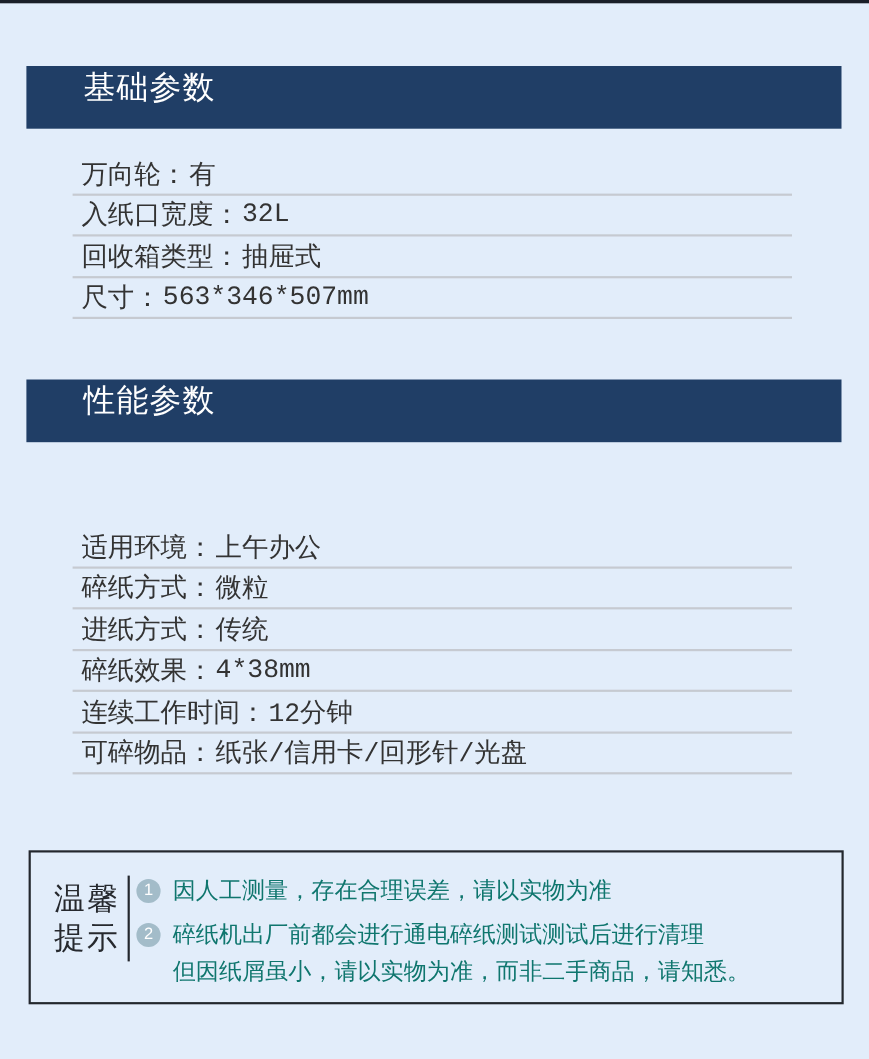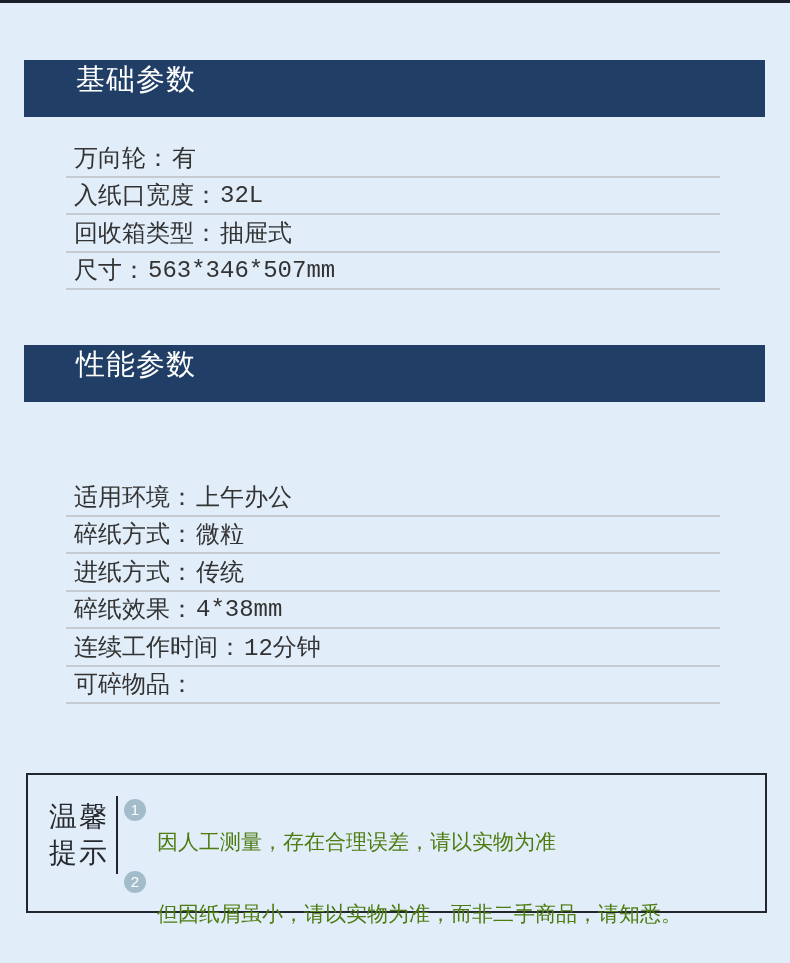"纸张/信用卡/回形针/光盘" span.val { html: none -> <span>纸张/信用卡/回形针/光盘</span> }
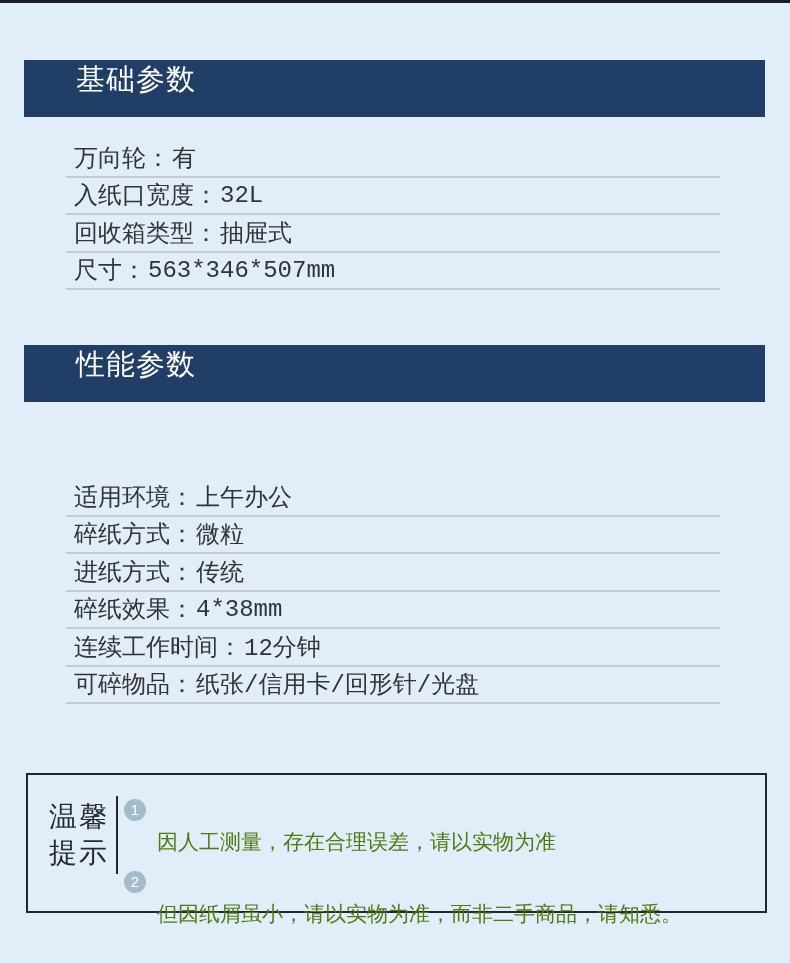"因人工测量，存在合理误差，请以实物为准" .tip-lines { color: #4d7c0f -> #0f766e; margin-top: 32px -> none }
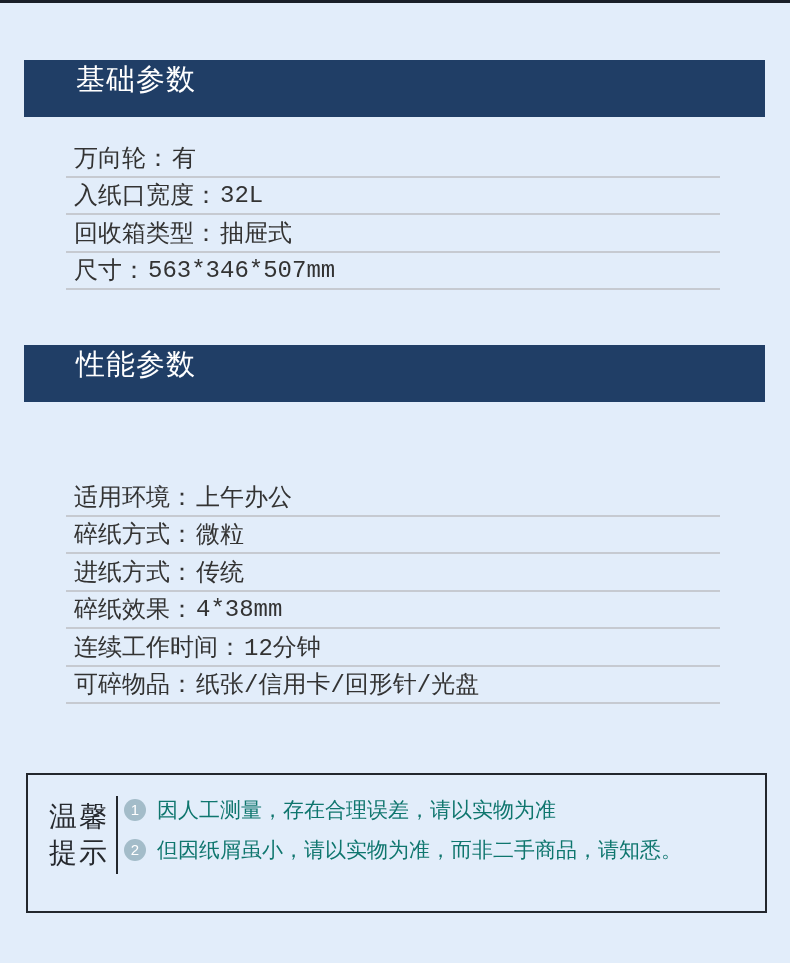"碎纸机出厂前都会进行通电碎纸测试测试后进行清理" div { html: none -> <div>碎纸机出厂前都会进行通电碎纸测试测试后进行清理</div> }
